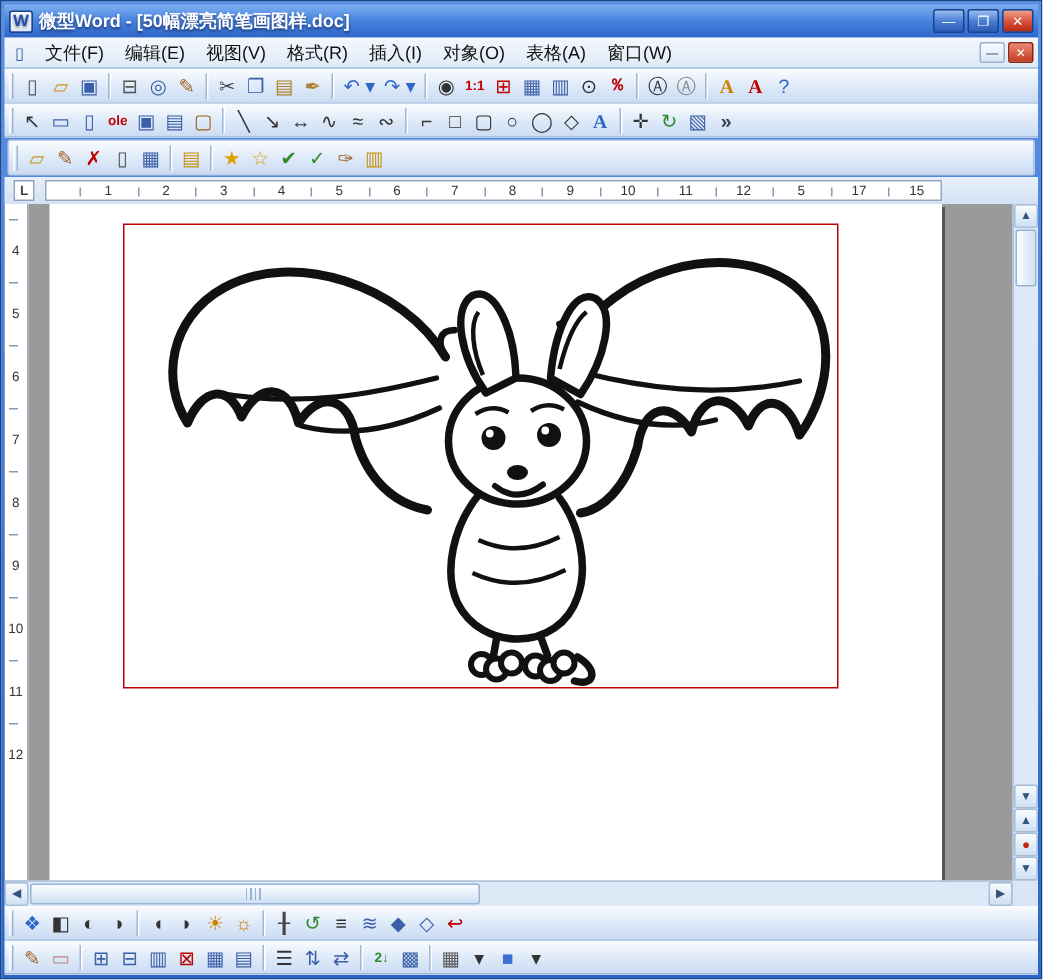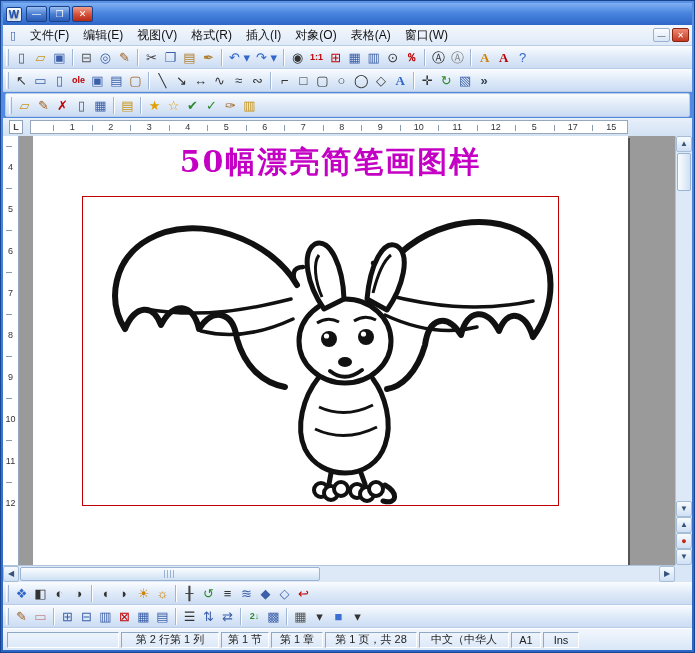"微型Word - [50幅漂亮简笔画图样.doc]" span.title-text { html: none -> <span>微型Word - [50幅漂亮简笔画图样.doc]</span> }
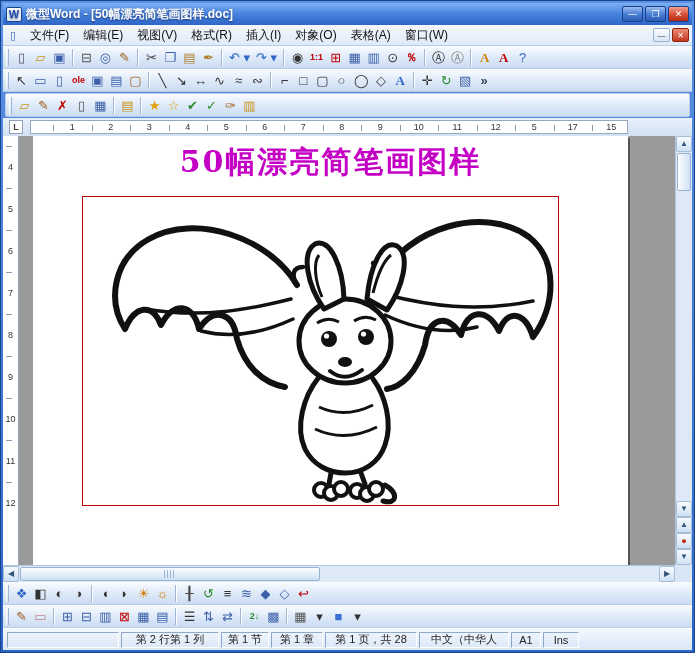"50幅漂亮简笔画图样" div.doc-title { html: <div>50幅漂亮简笔画图样</div> -> none }
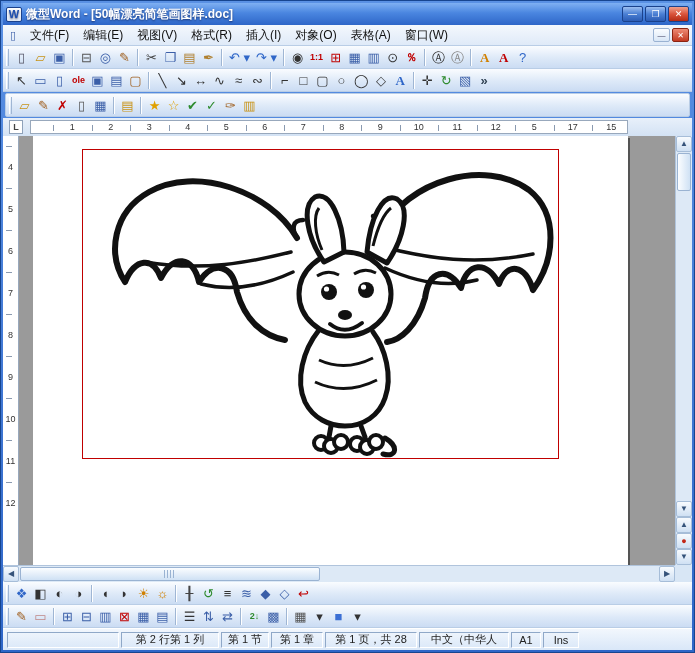"第 2 行第 1 列" div.statusbar { html: <div> <div></div> <div>第 2 行第 1 列</div> <div>第 1 节</div> <div>第 1 章</div> <div>第 1 页，共 28</div> <div>中文（中华人</div> <div>A1</div> <div>Ins</div> <div></div> </div> -> none }
